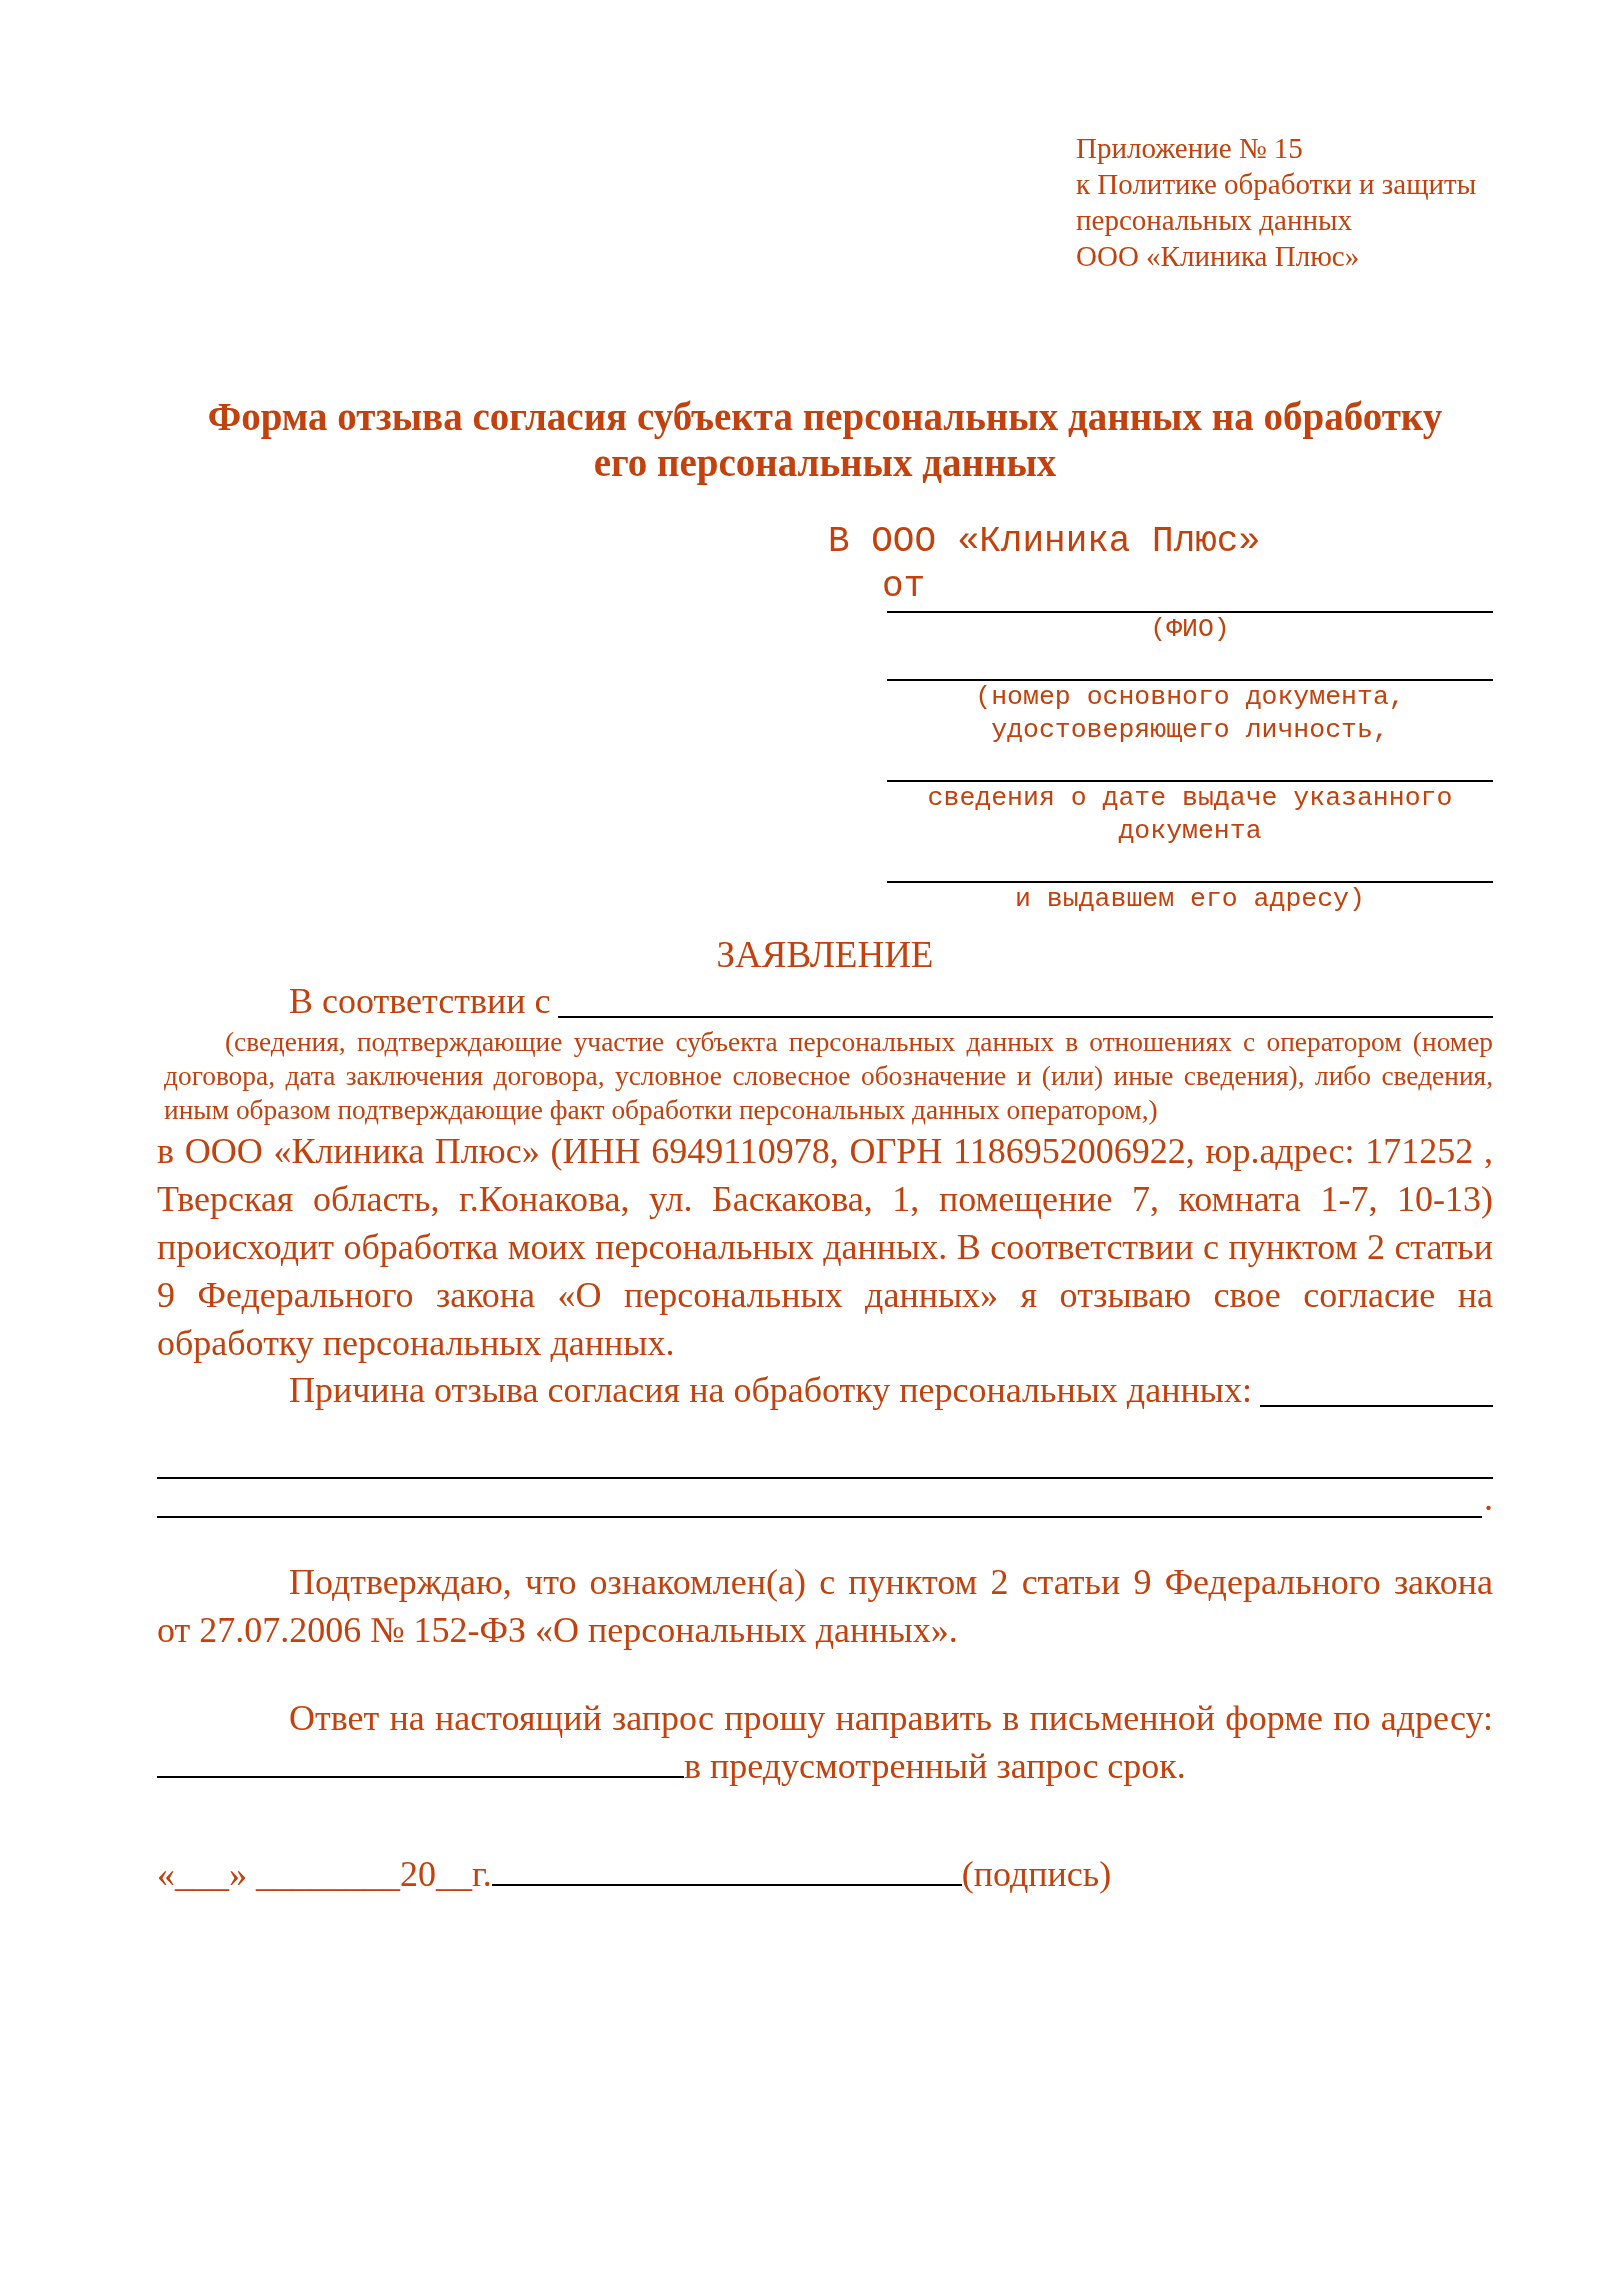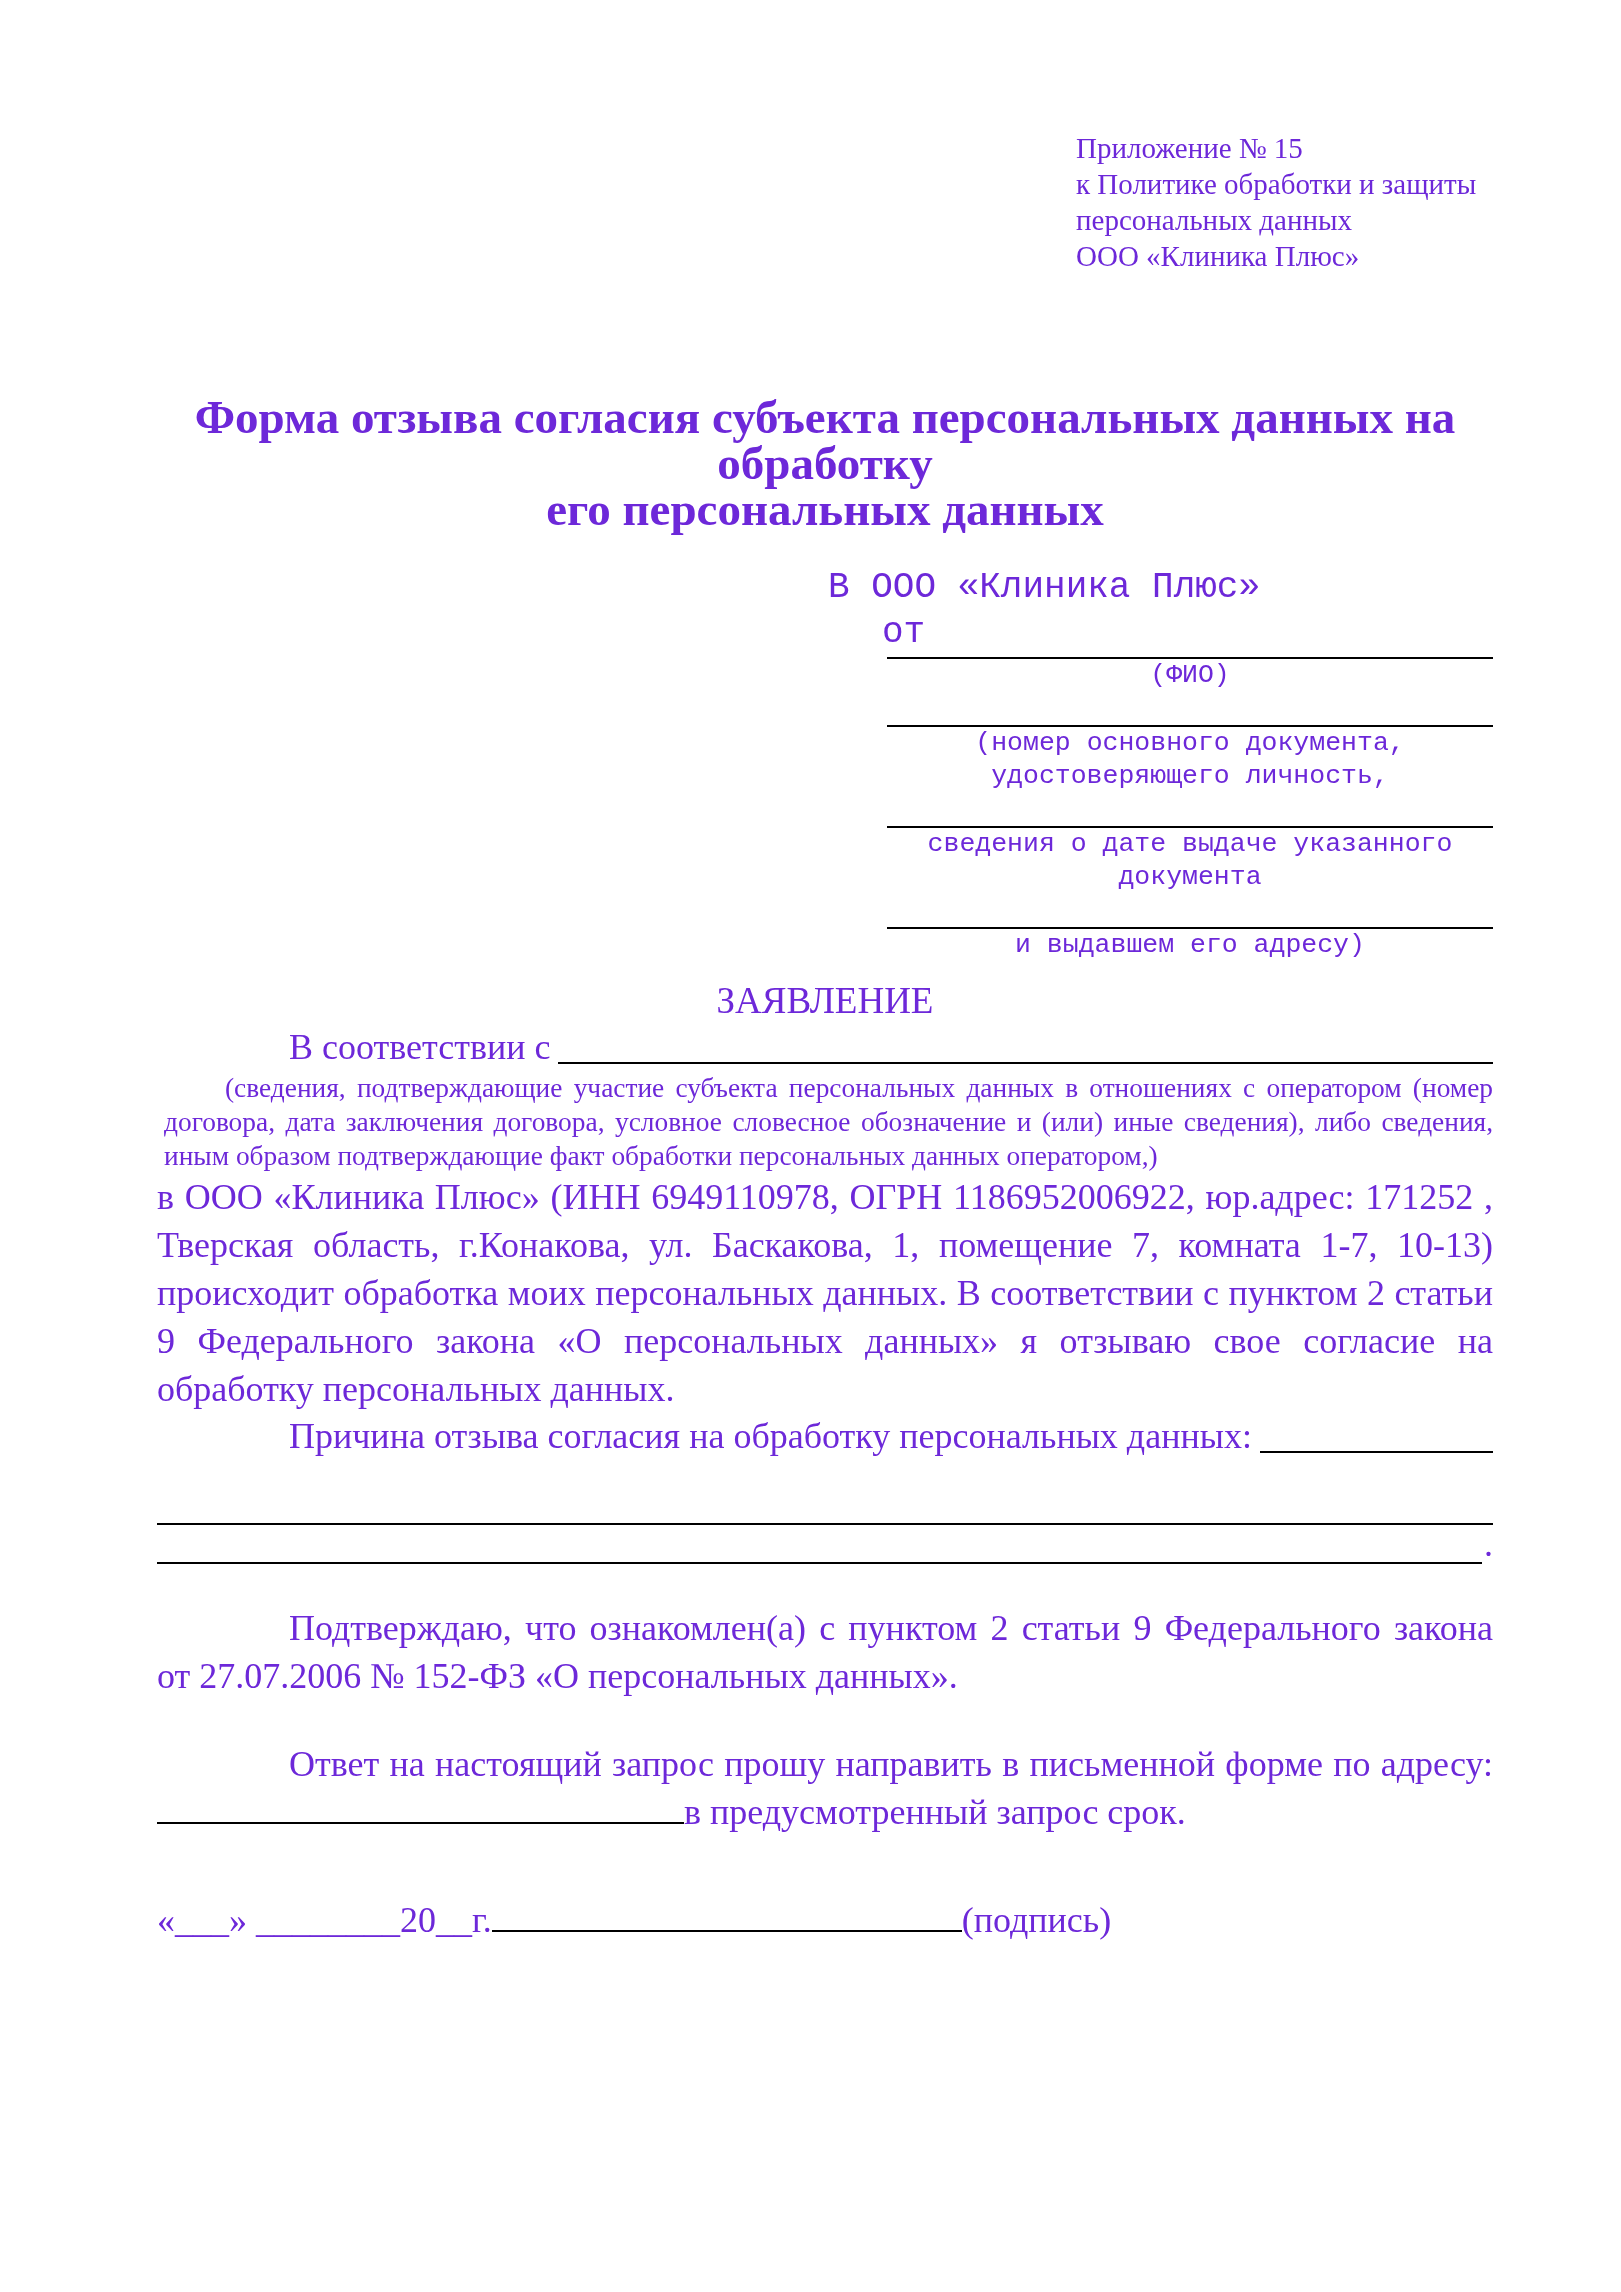"Приложение № 15" .page { color: #6d28d9 -> #c2410c }
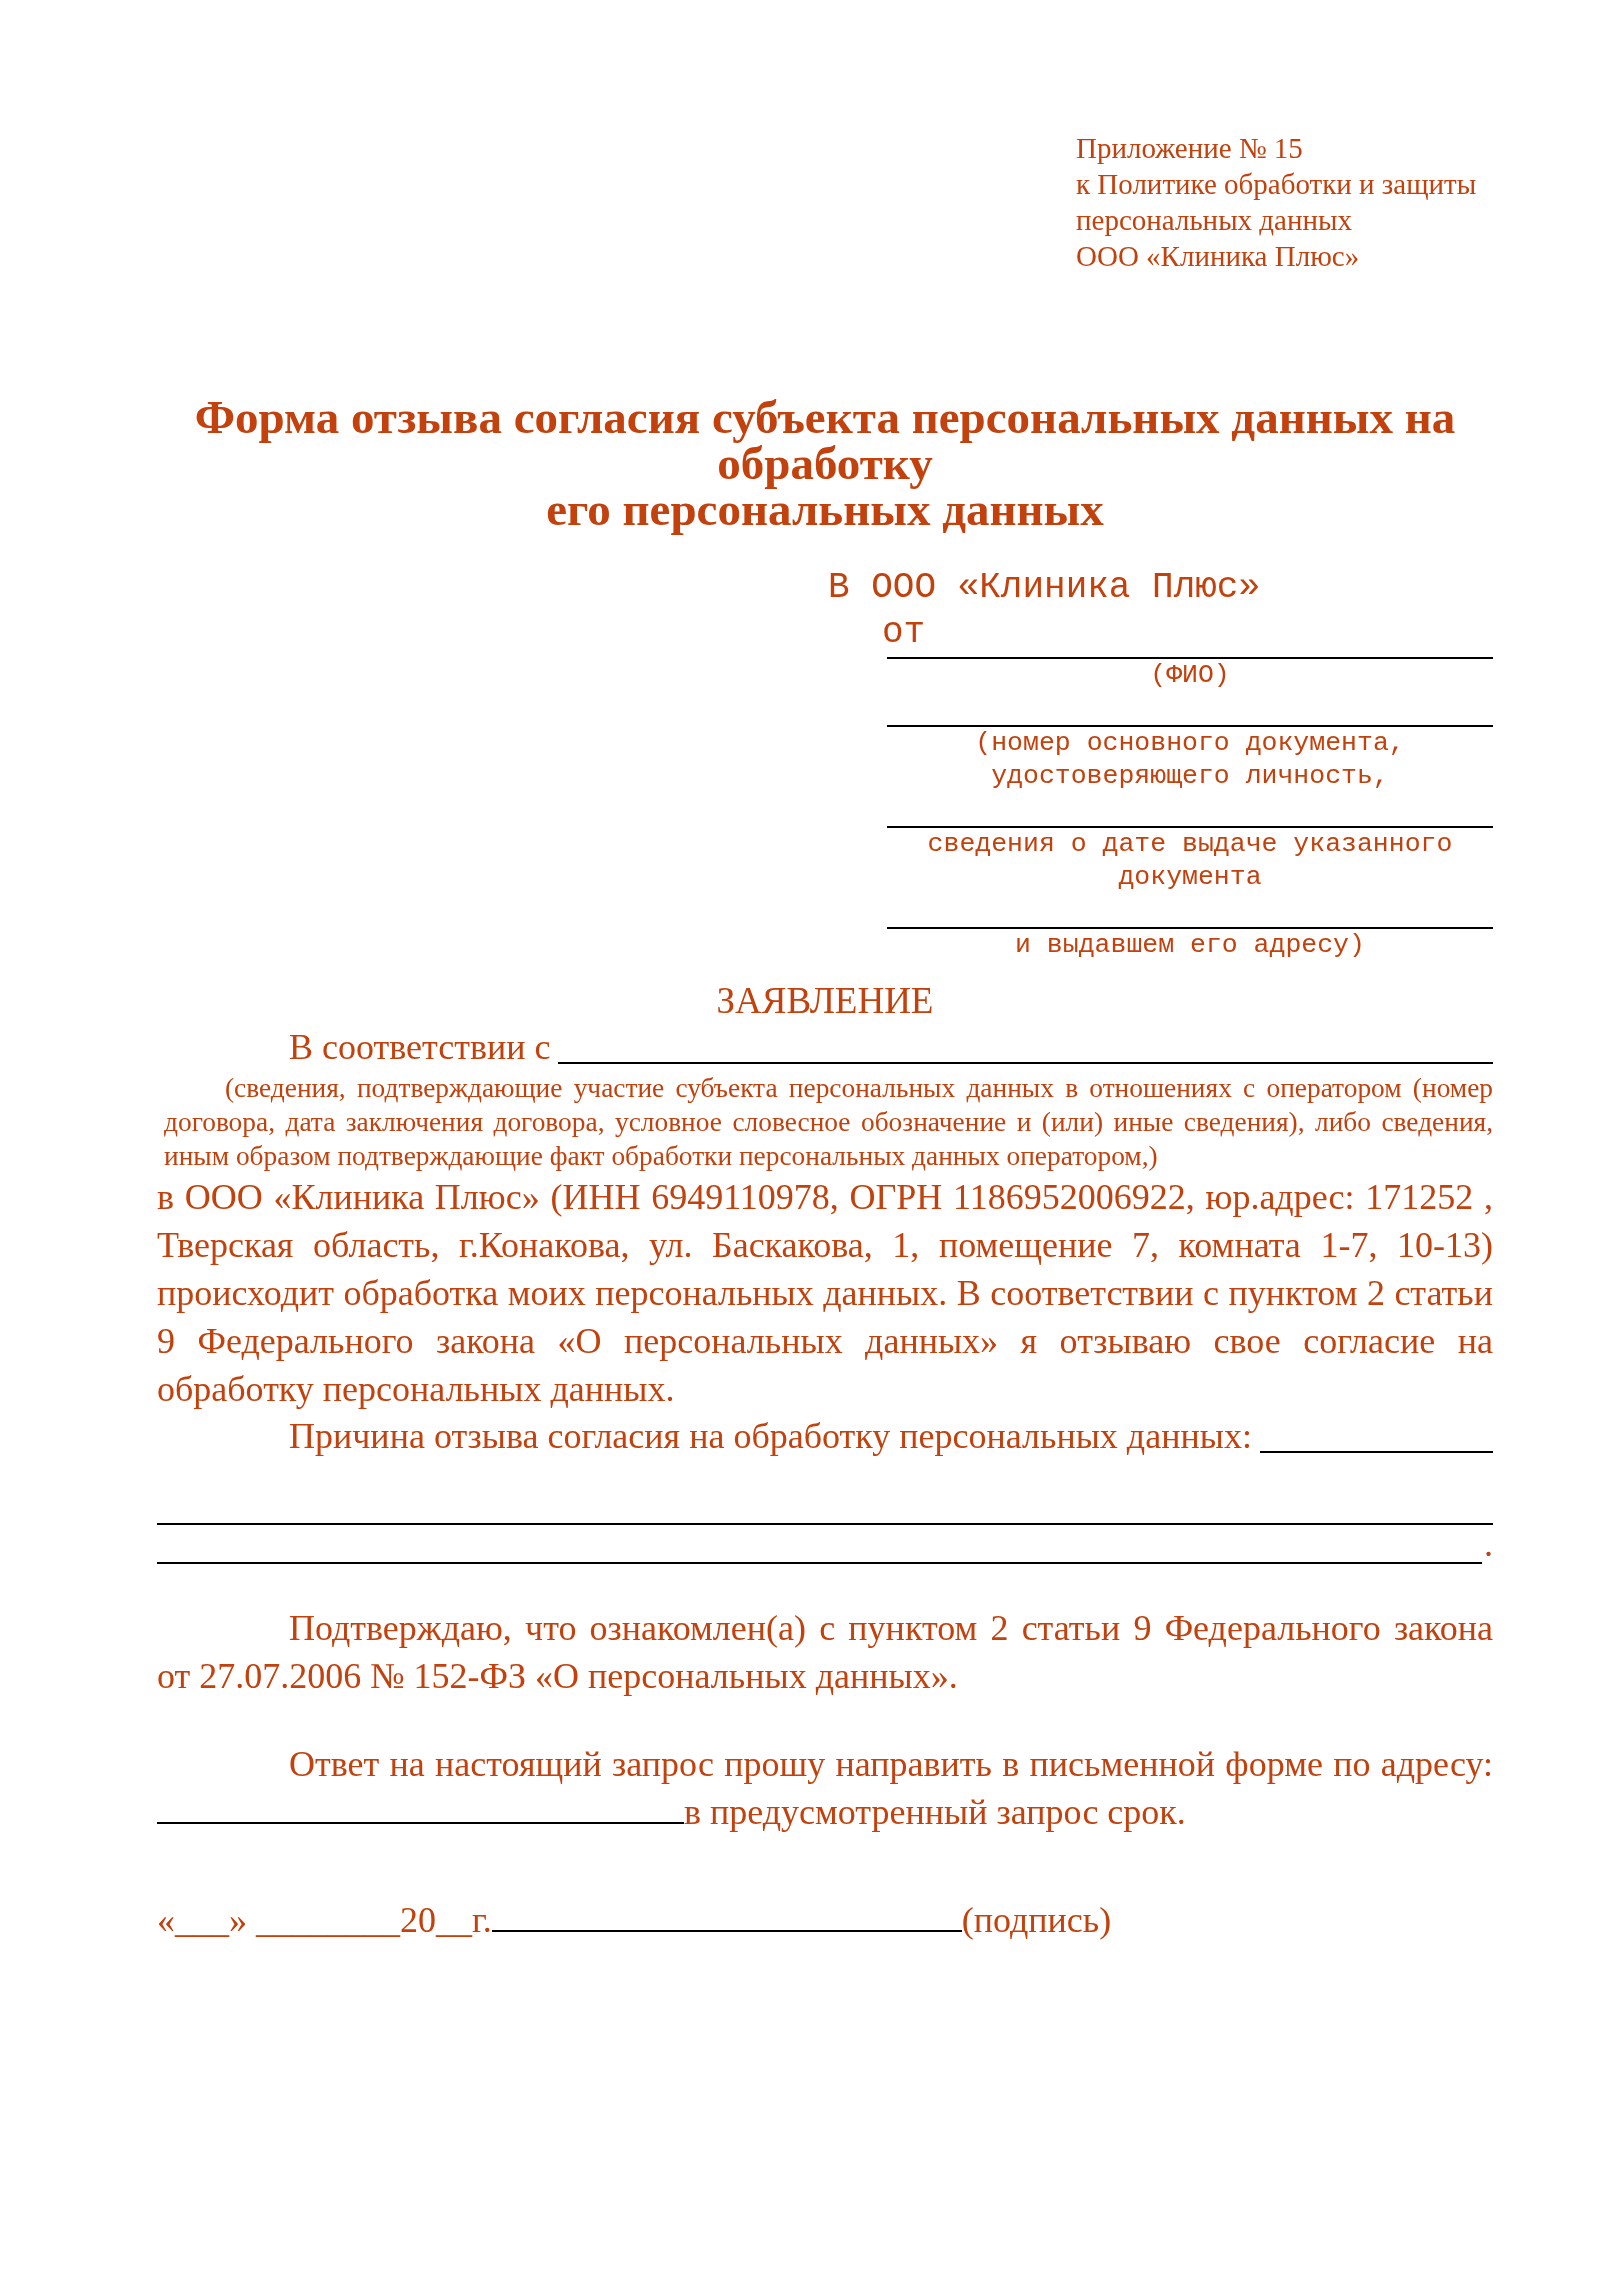"Форма отзыва согласия субъекта" .doc-title { font-size: 47px -> 39px }
